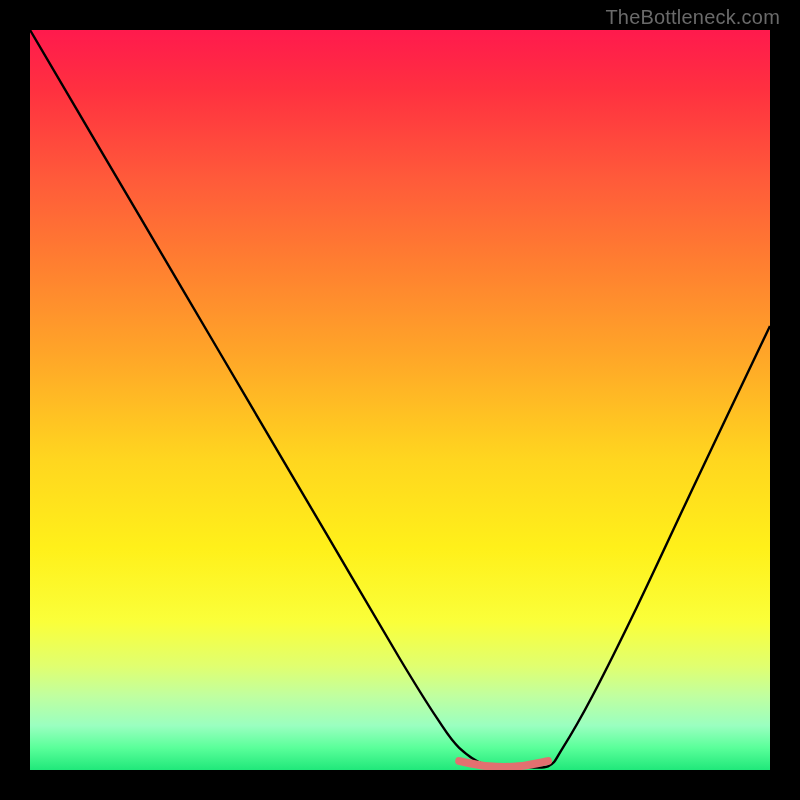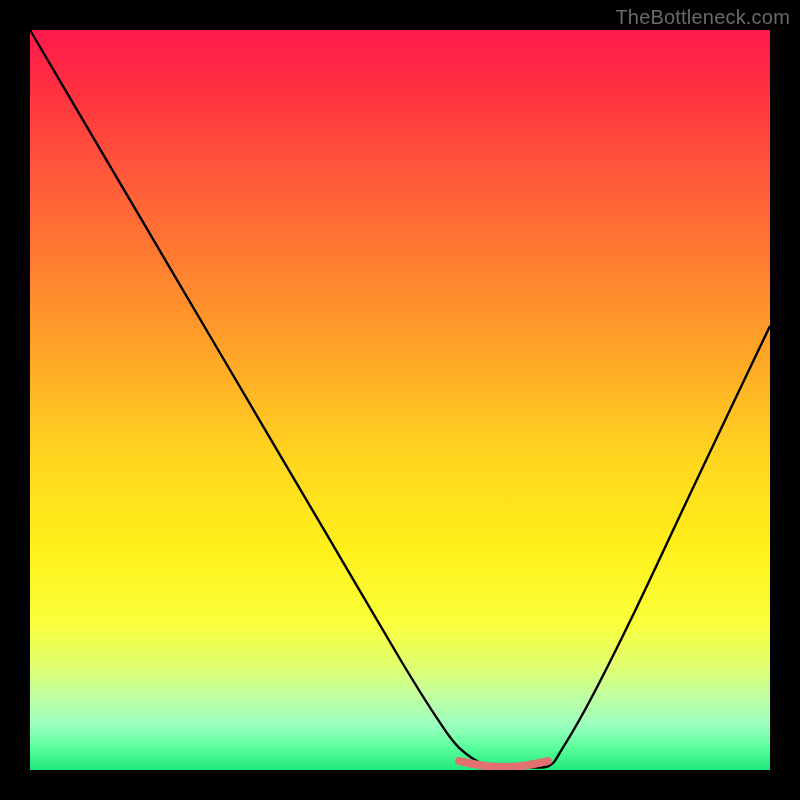"TheBottleneck.com" .watermark { right: 10px -> 20px }
